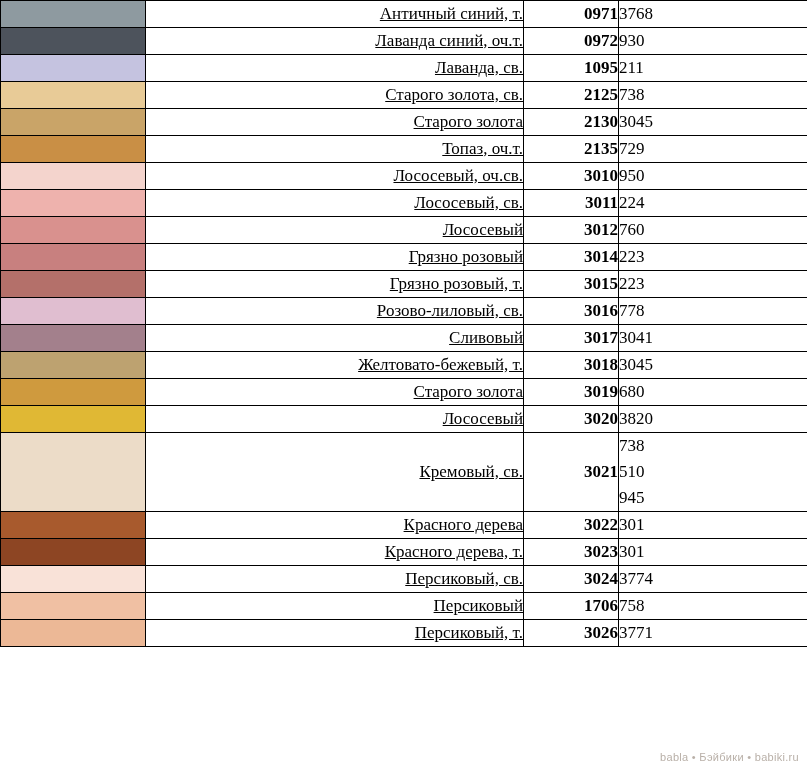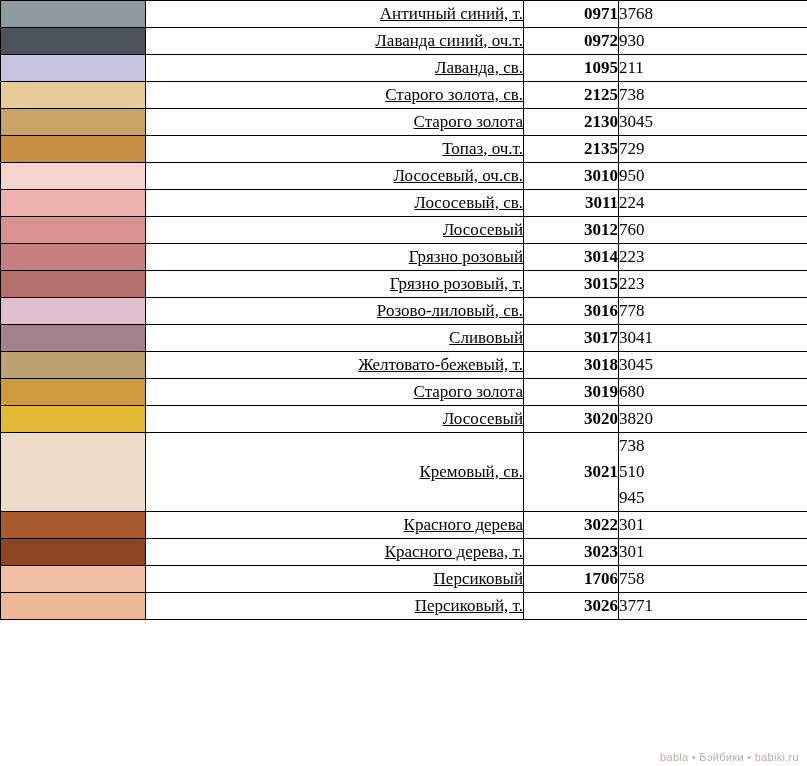"Персиковый, св." tr { html: none -> <tr> <td></td> <td>Персиковый, св.</td> <td>3024</td> <td> <span> <span>3774</span> </span> </td> </tr> }
